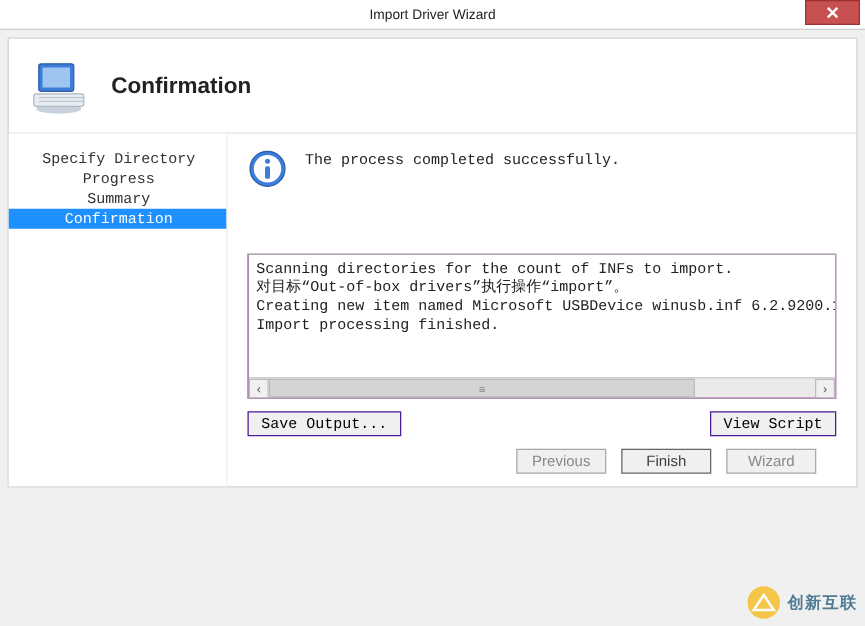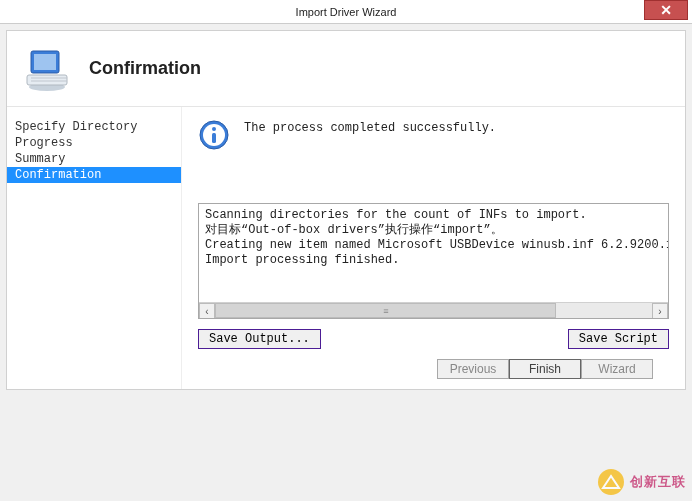"Specify Directory" .sidebar { text-align: none -> center }
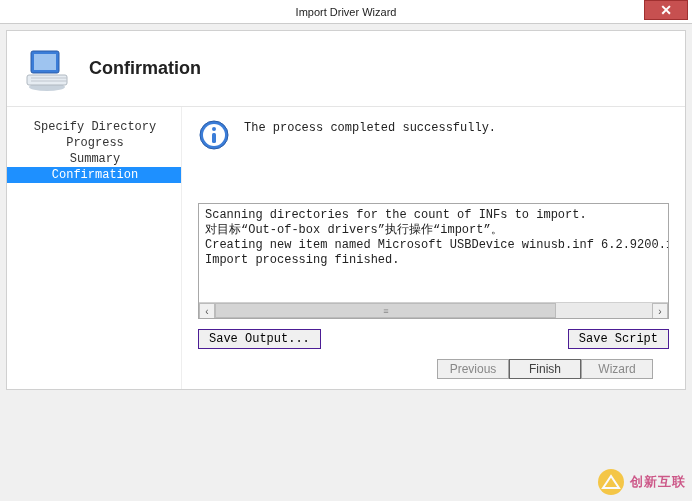"Save Script" button.flat-btn { text: Save -> View }
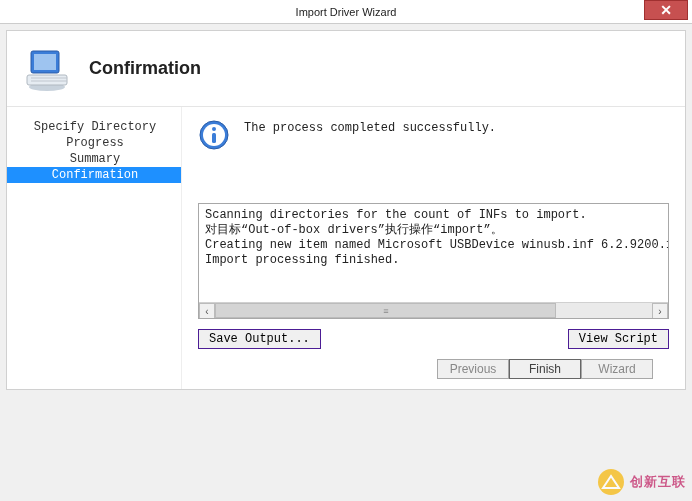"Previous" .footer-buttons { gap: none -> 12px }
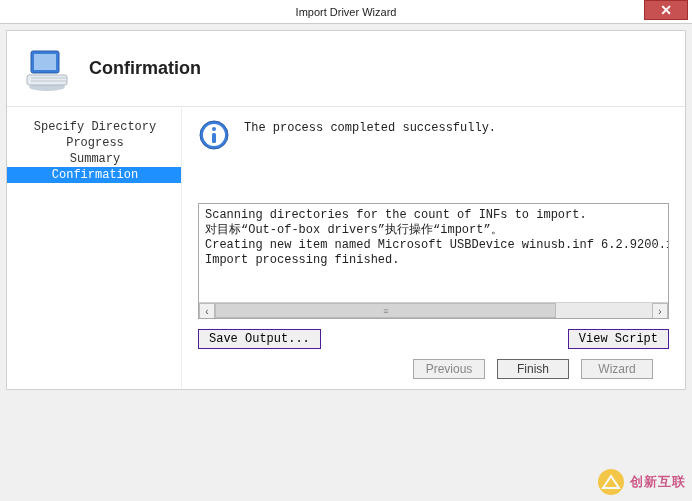"创新互联" .wm-text { color: #be185d -> #0c4a6e }
